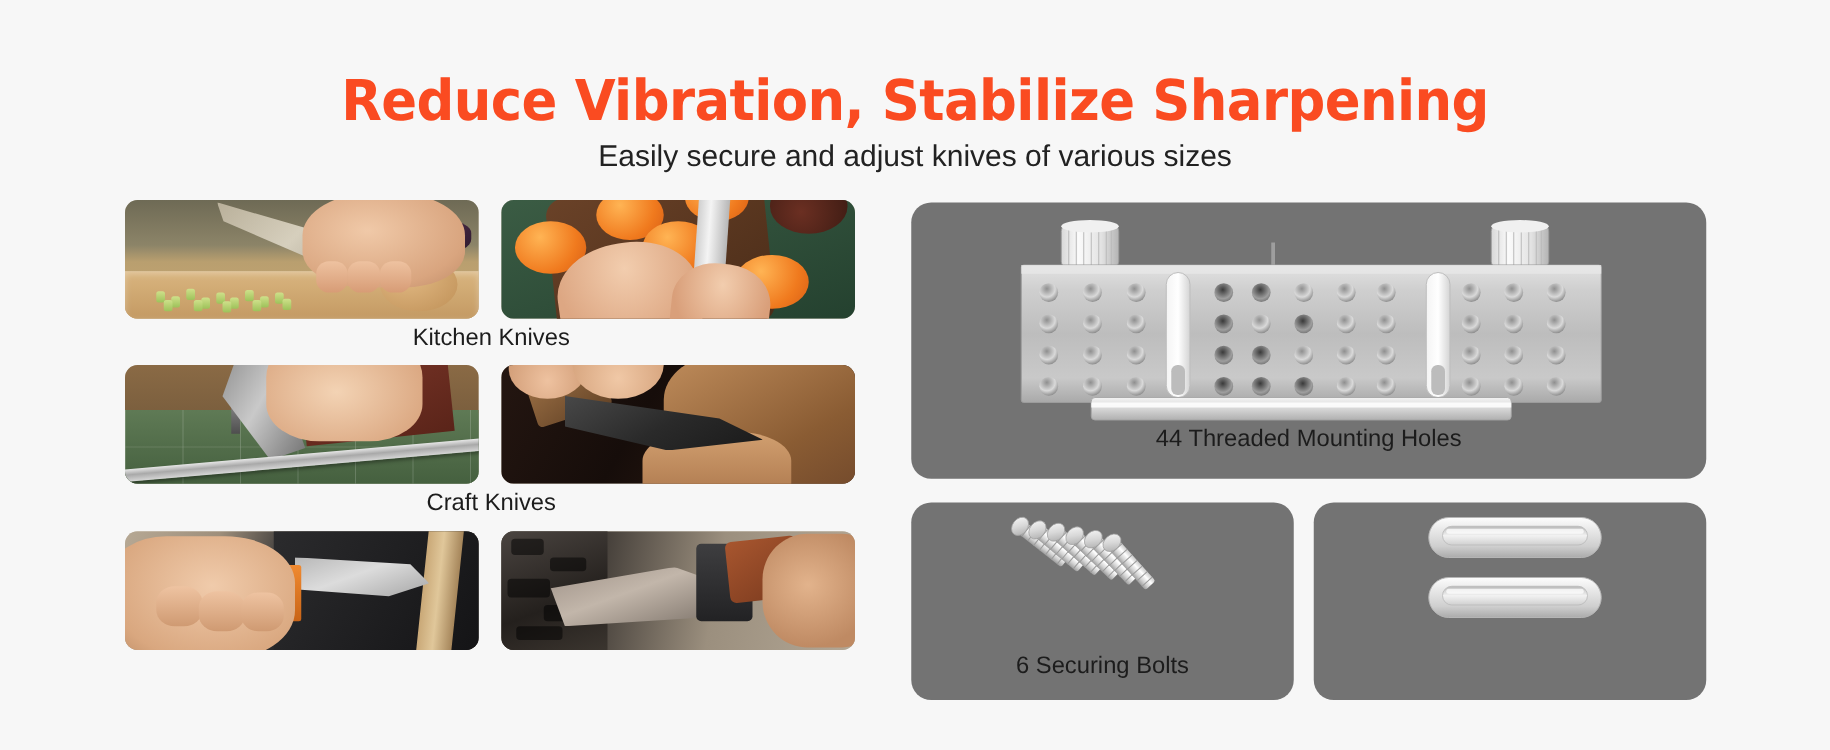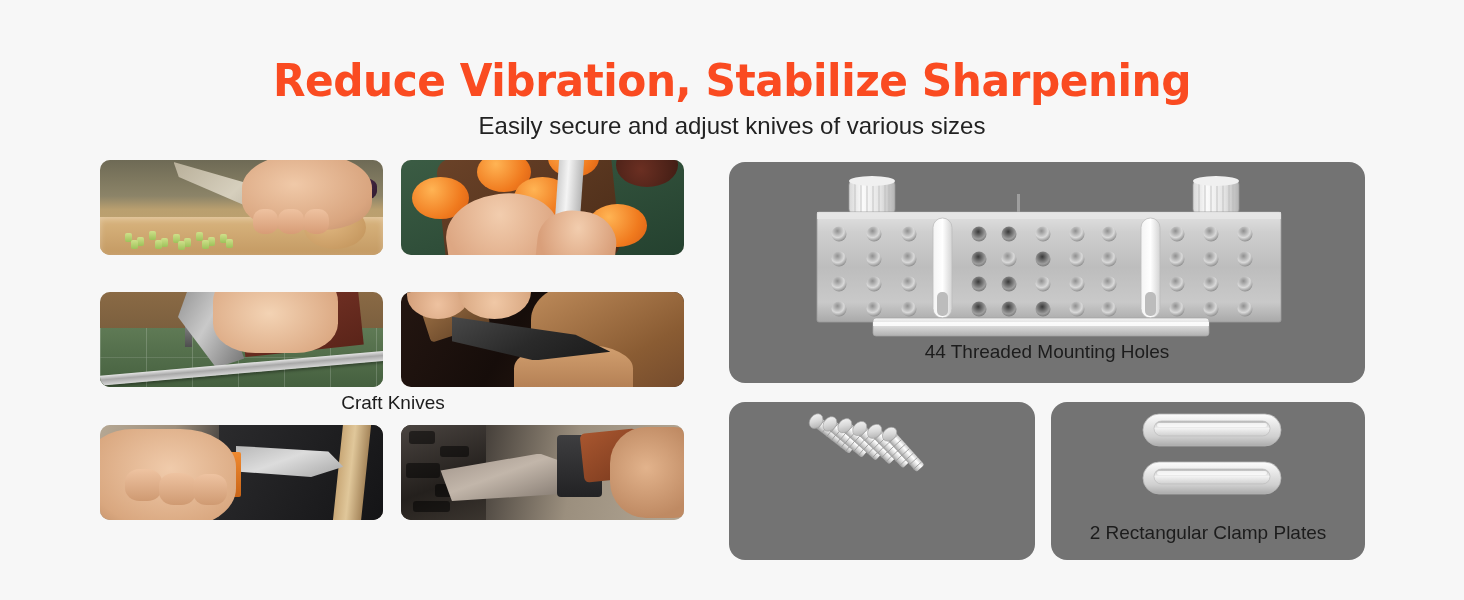"Kitchen Knives" div.caption { html: none -> <div>Kitchen Knives</div> }
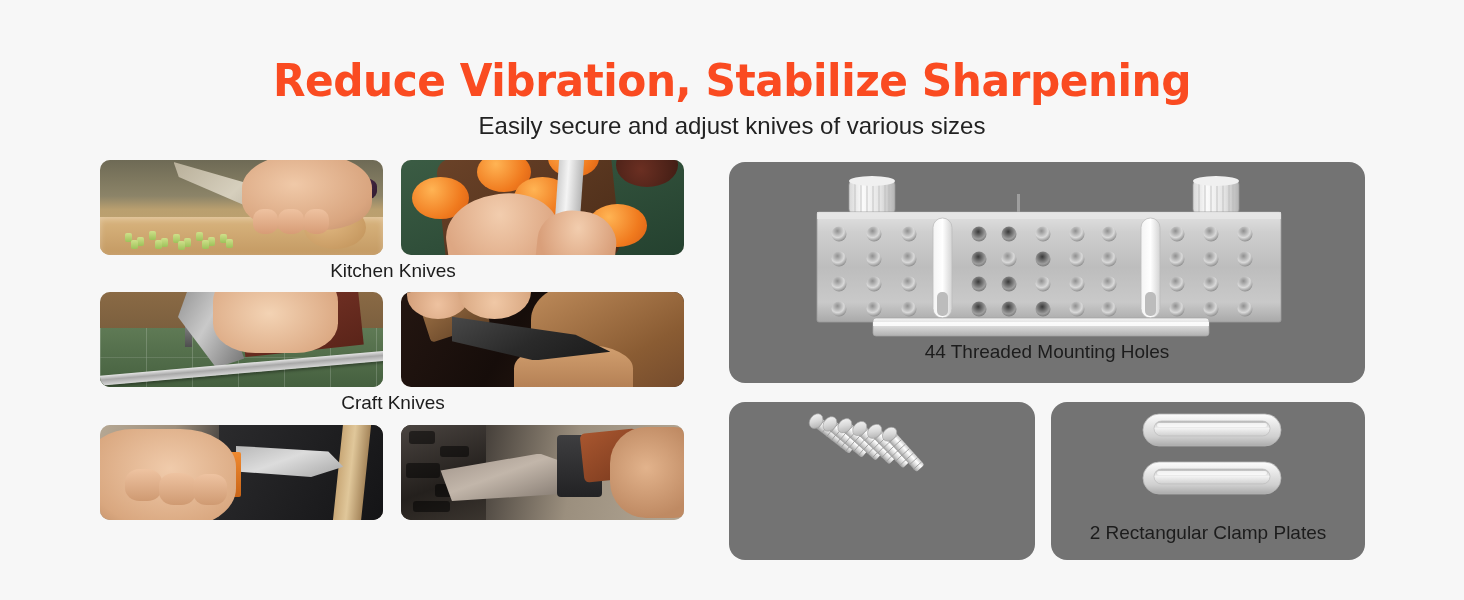"6 Securing Bolts" div.card-caption { html: none -> <div>6 Securing Bolts</div> }
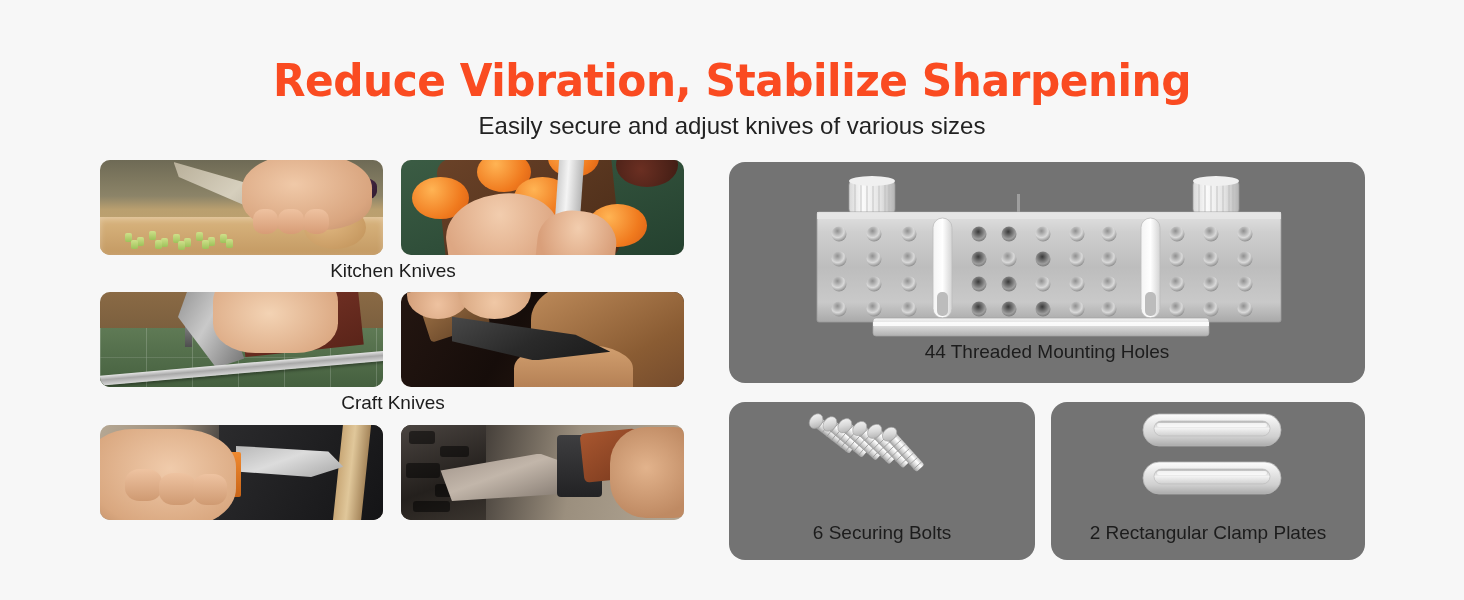"2 Rectangular Clamp Plates" div.card-caption { html: <div>2 Rectangular Clamp Plates</div> -> none }
